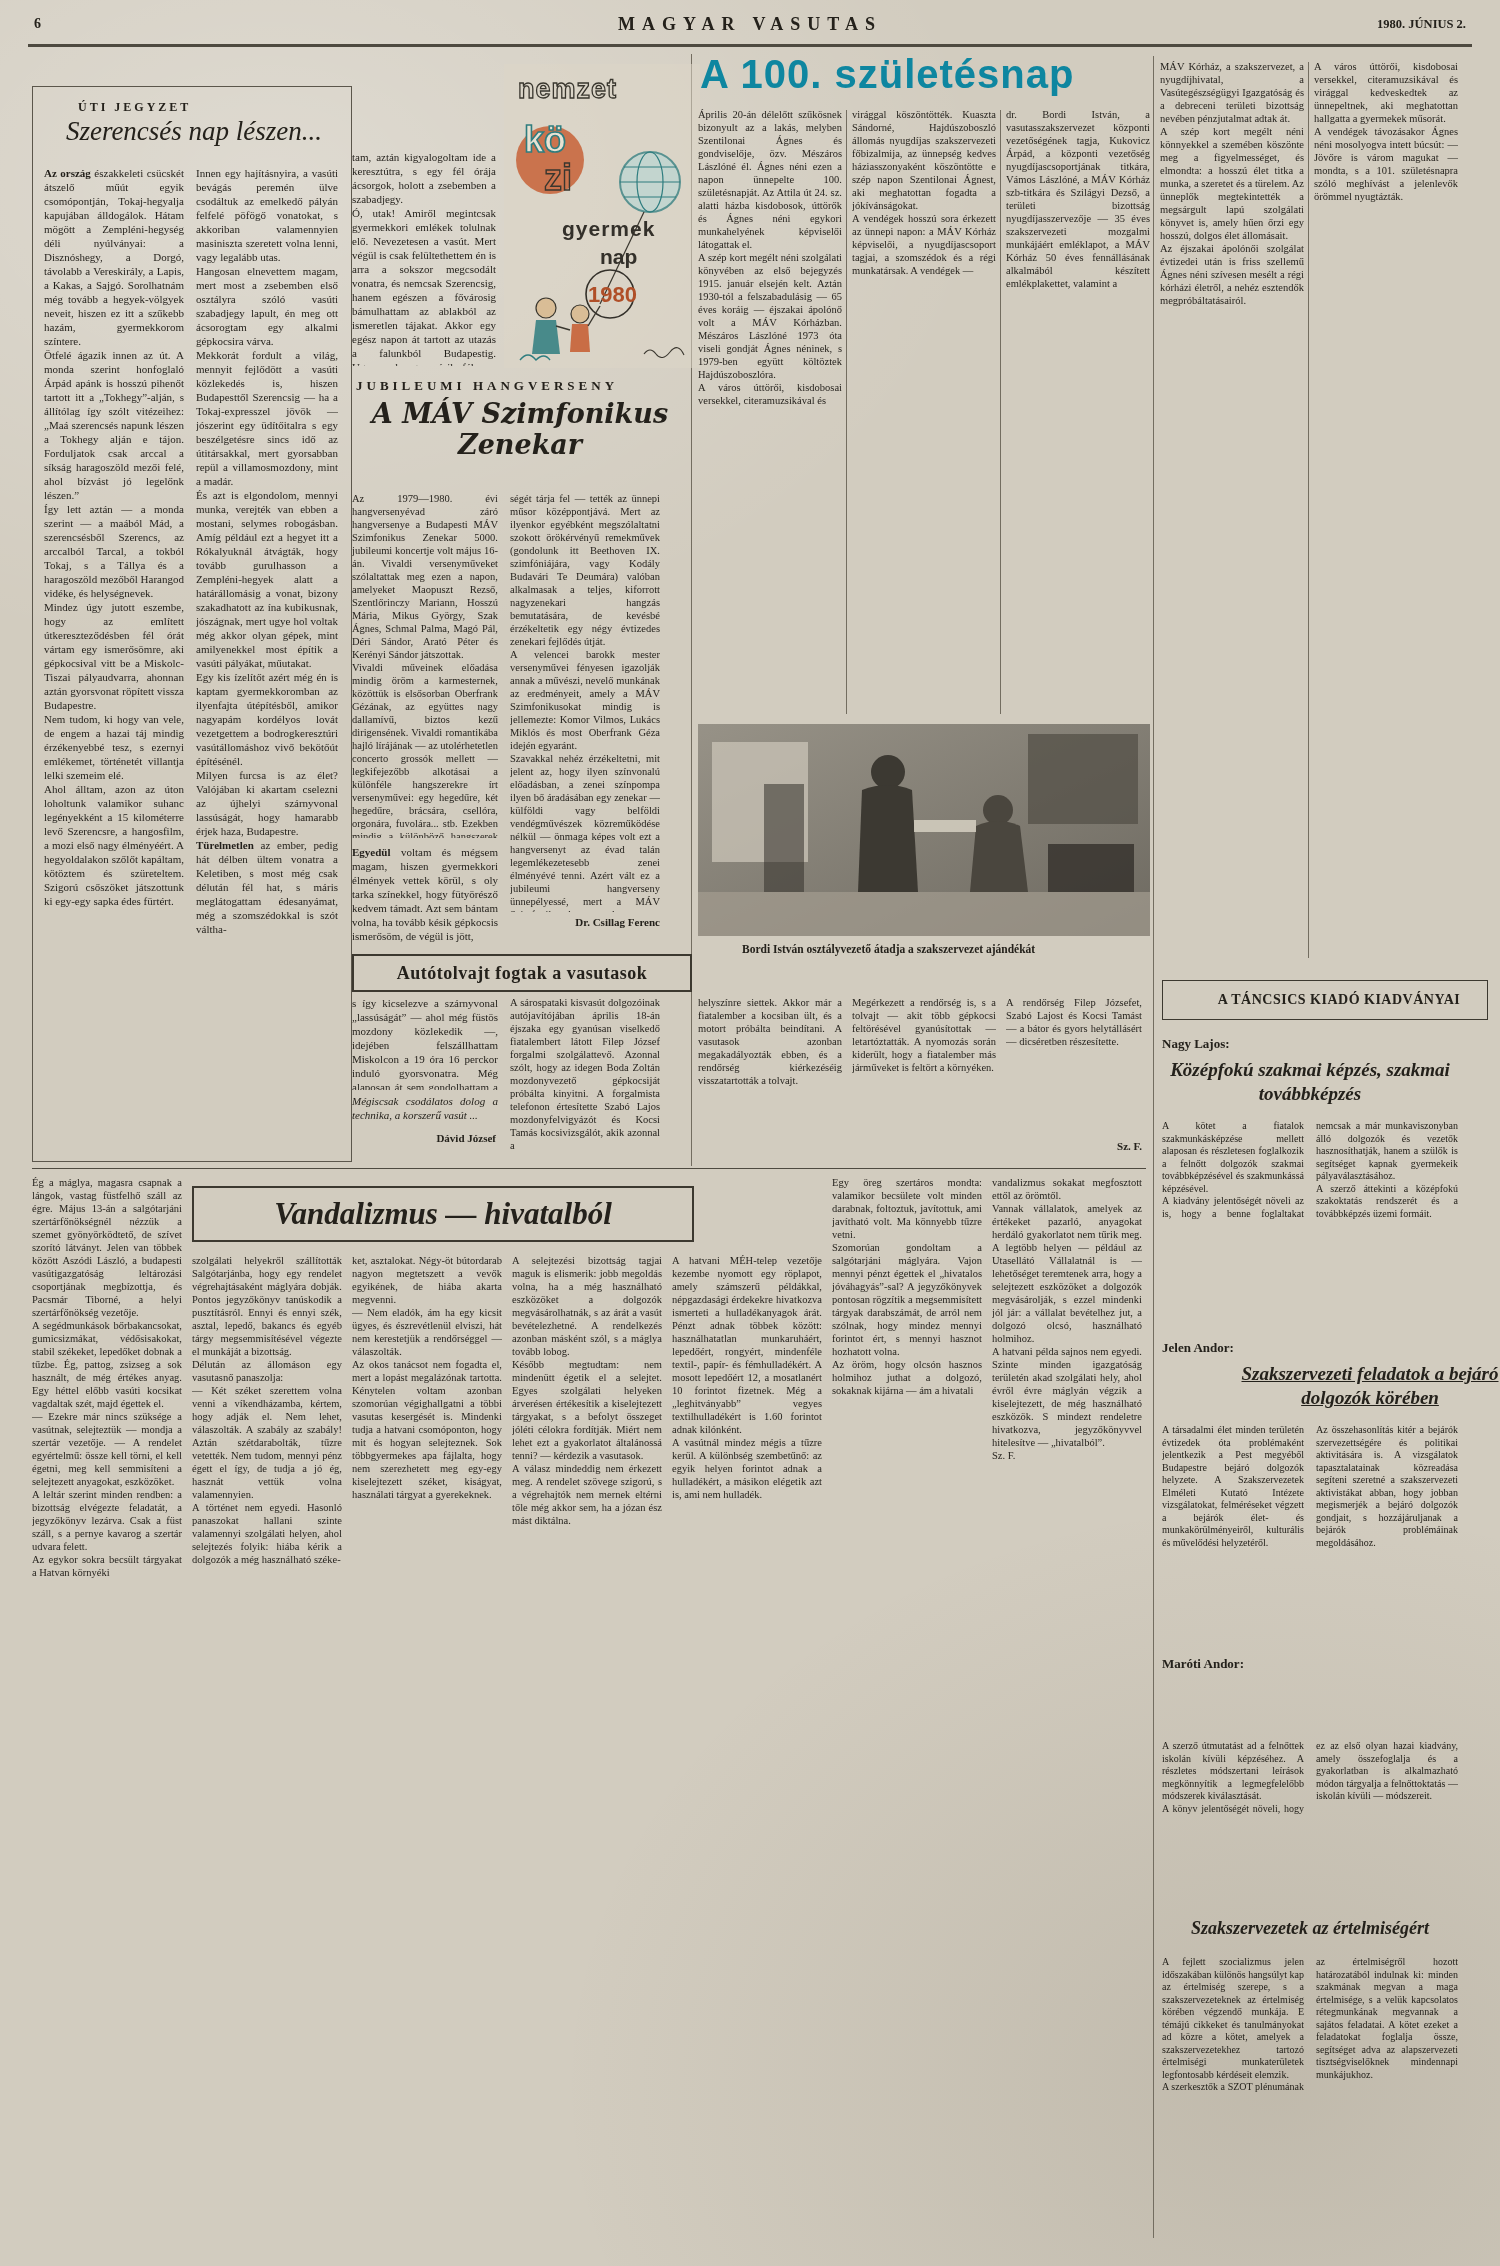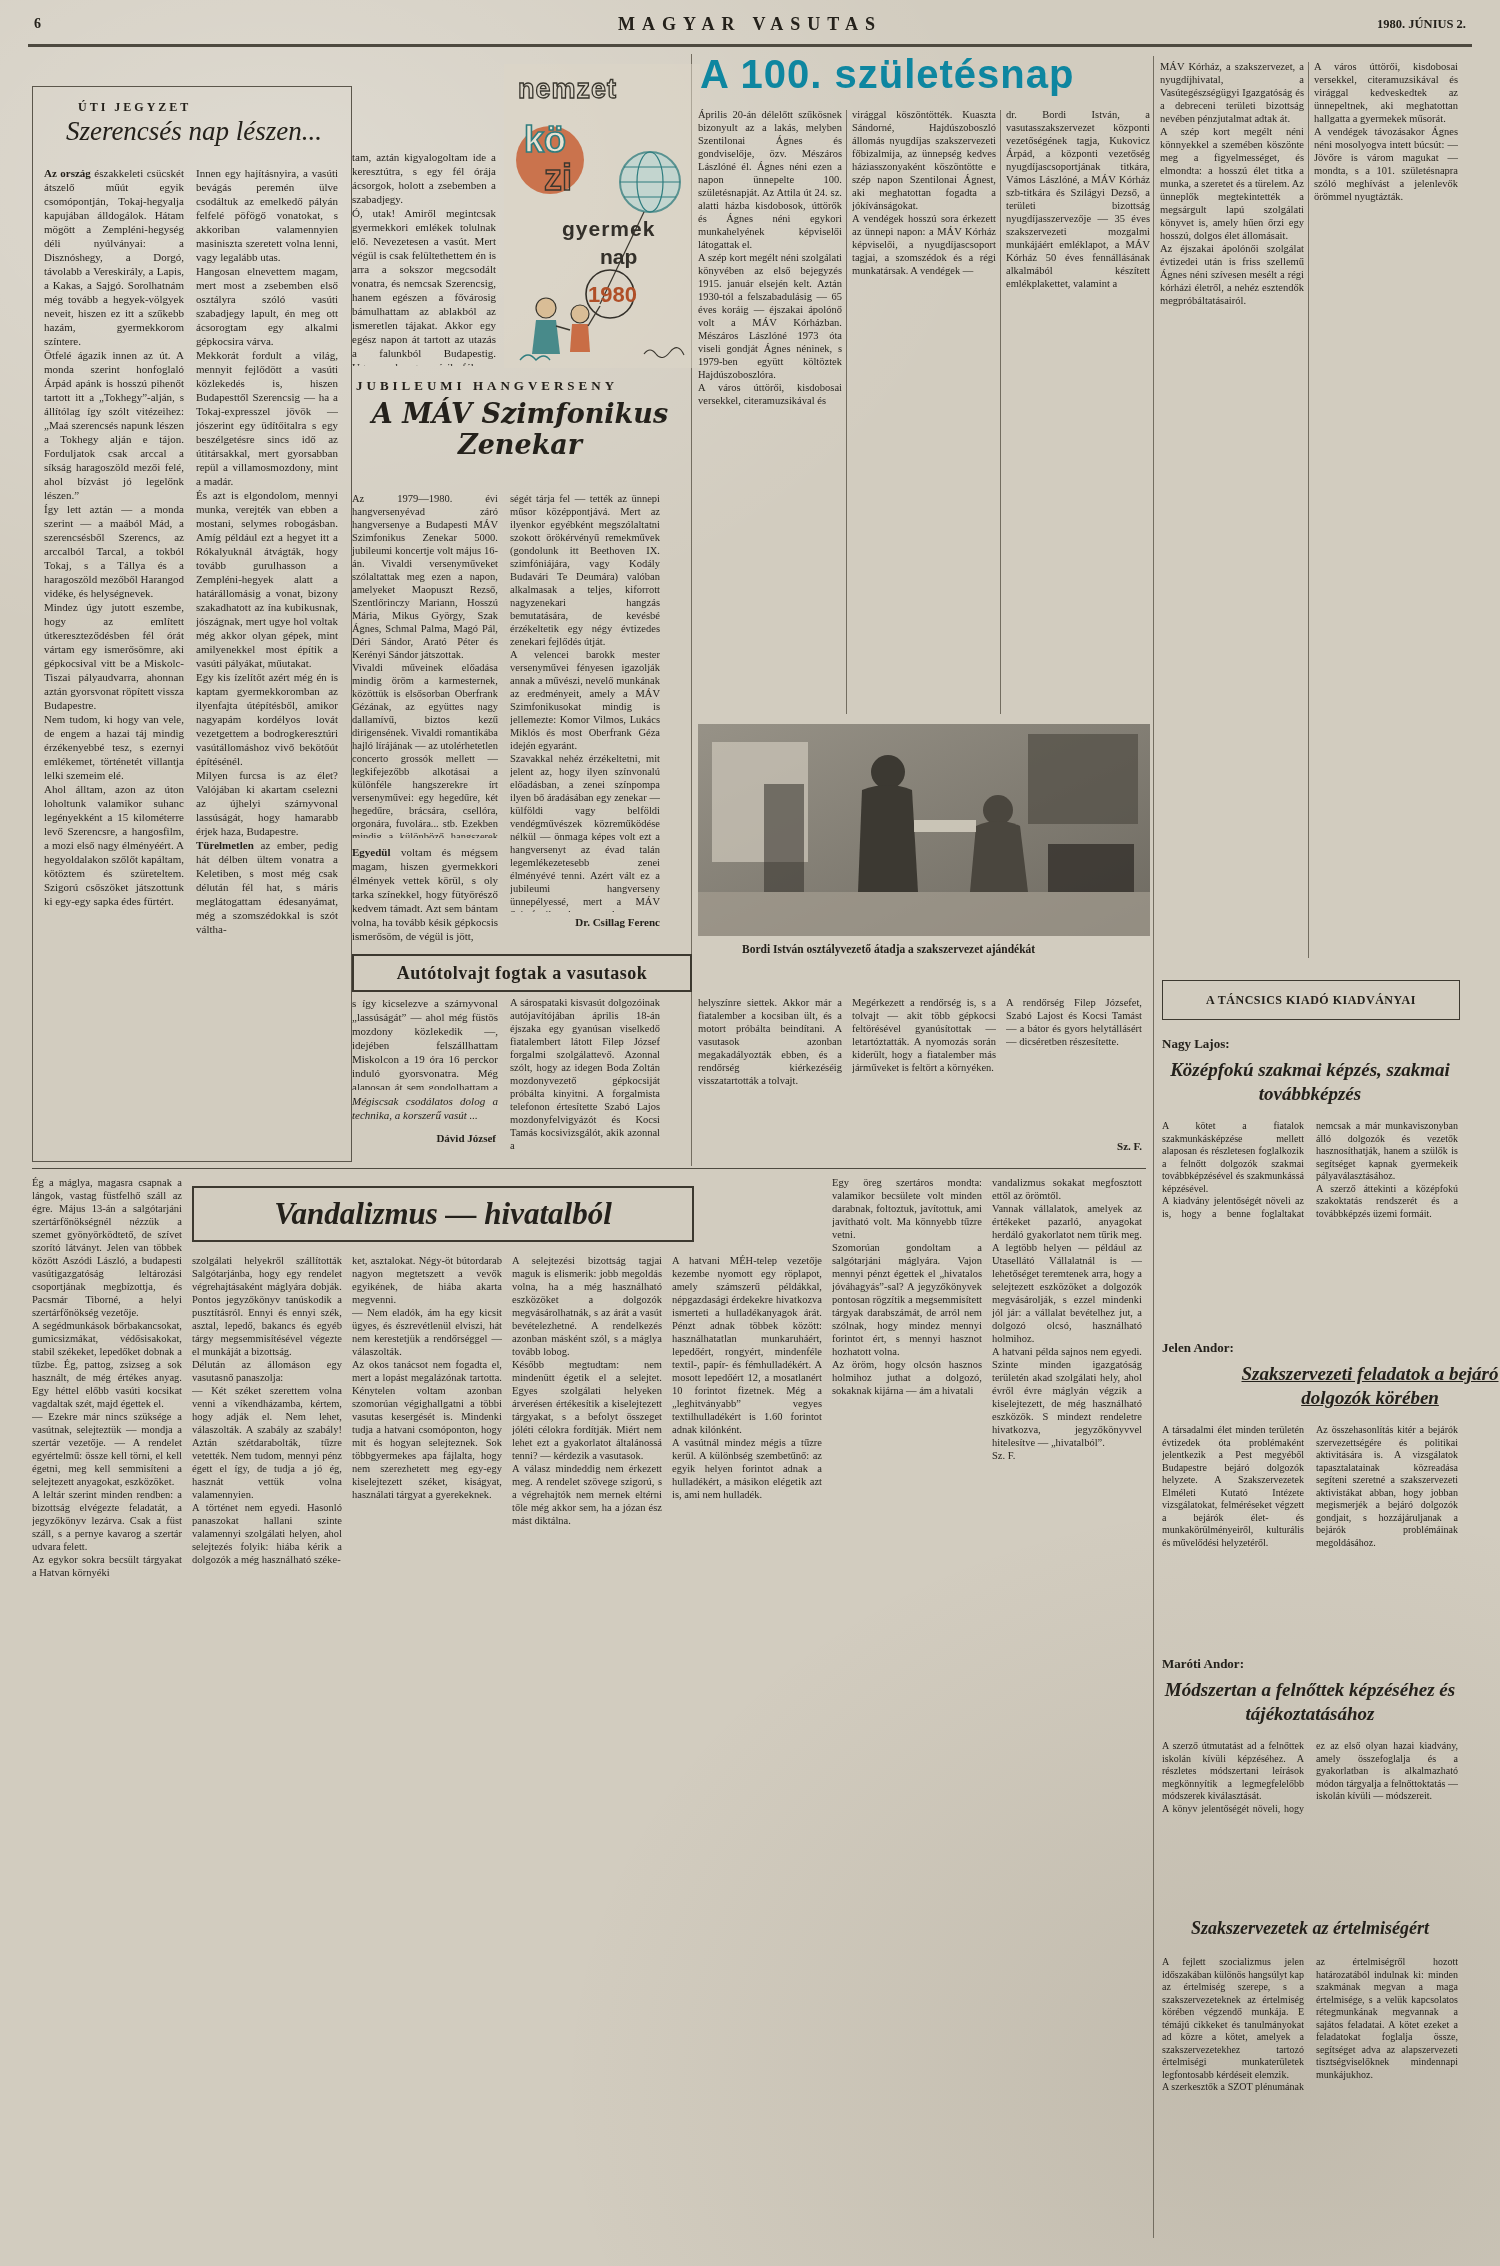"A TÁNCSICS KIADÓ KIADVÁNYAI" .tk-box { font-size: 12px -> 14px; padding-left: none -> 28px }
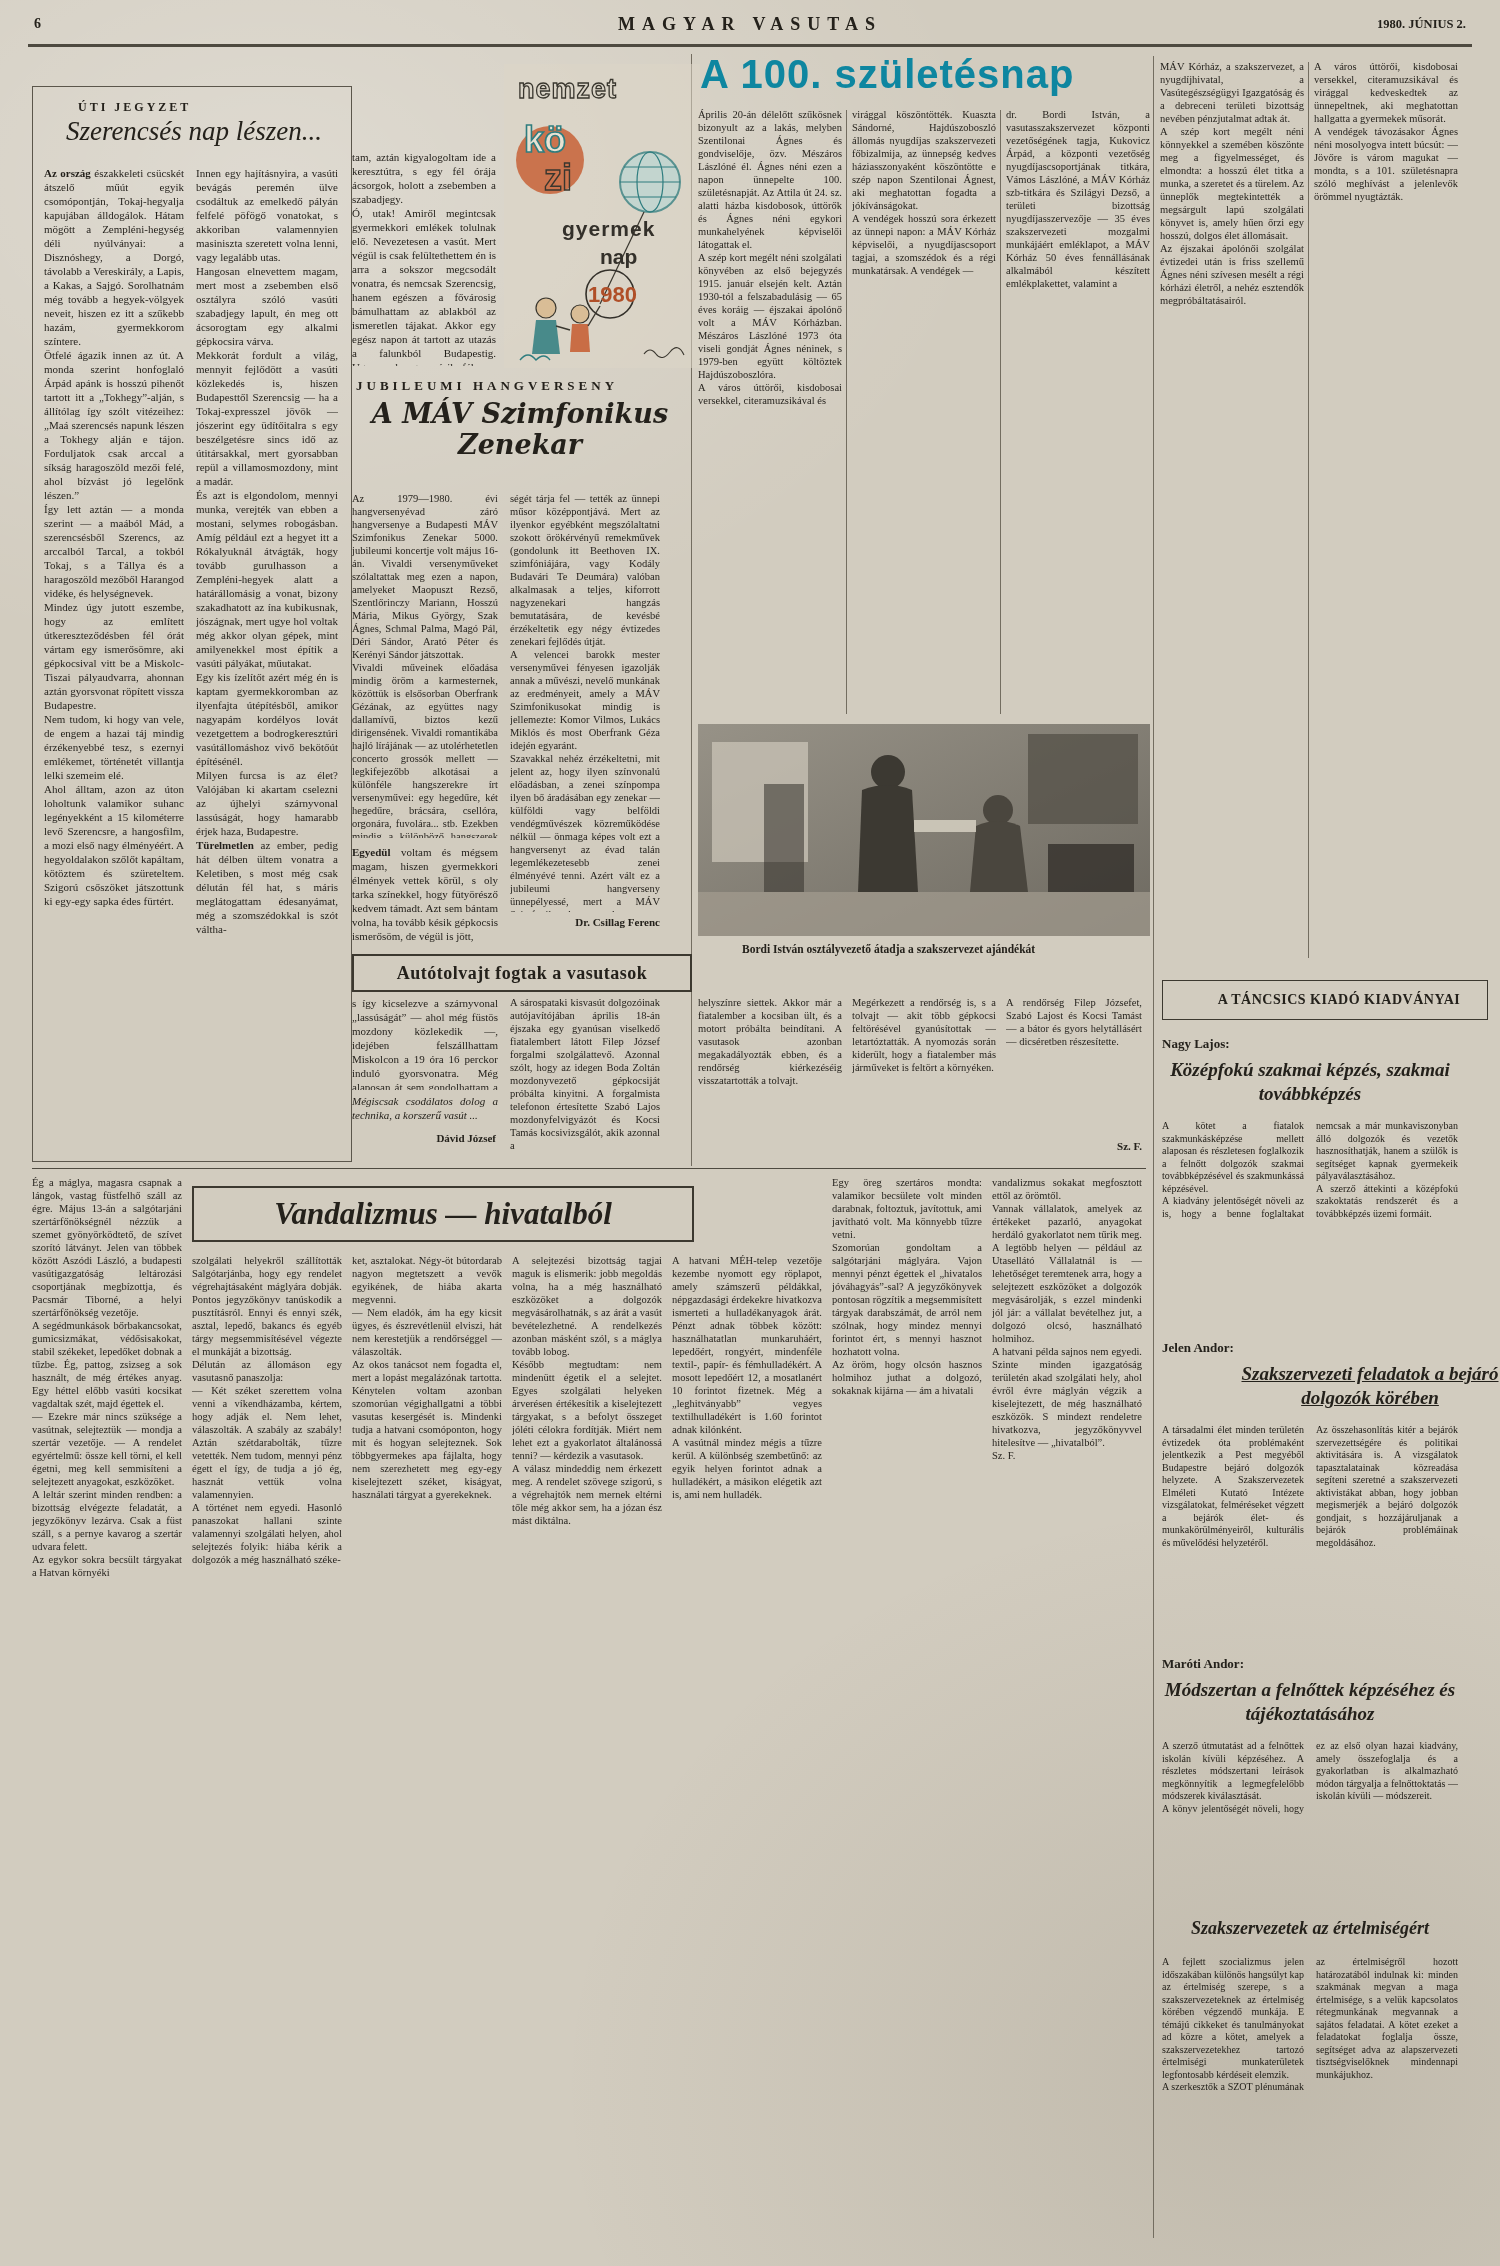"Módszertan a felnőttek képzéséhez és" div.tk-title { html: <div>Módszertan a felnőttek képzéséhez és tájékoztatásához</div> -> none }
